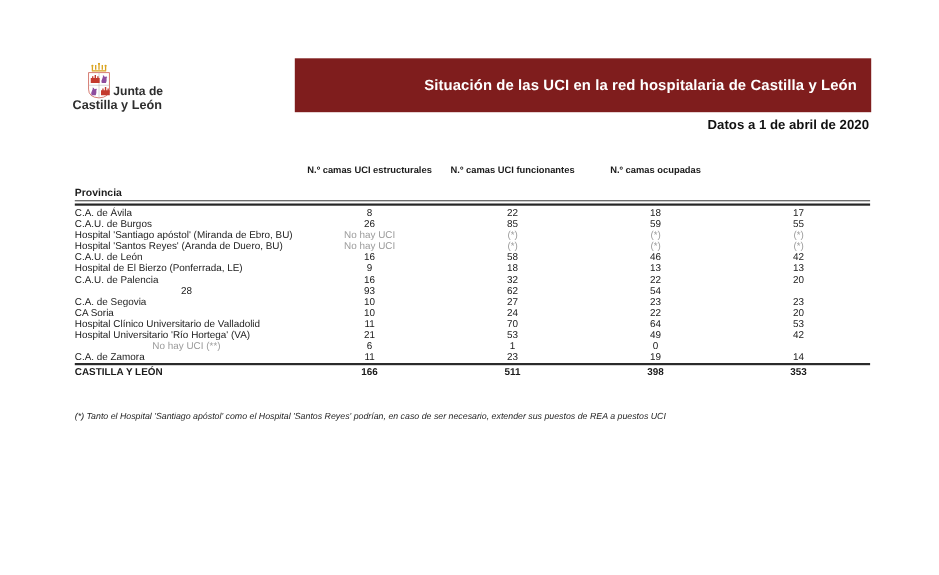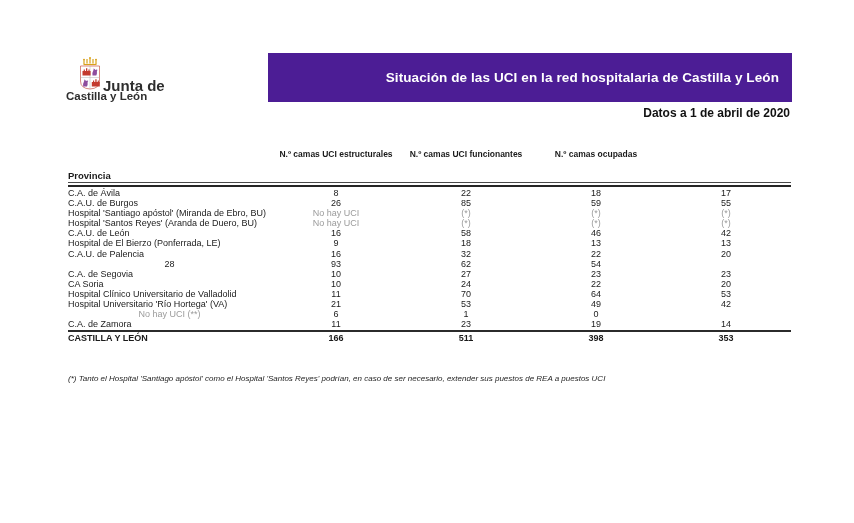"Junta de" .logo-line1 { font-size: 15px -> 11px }
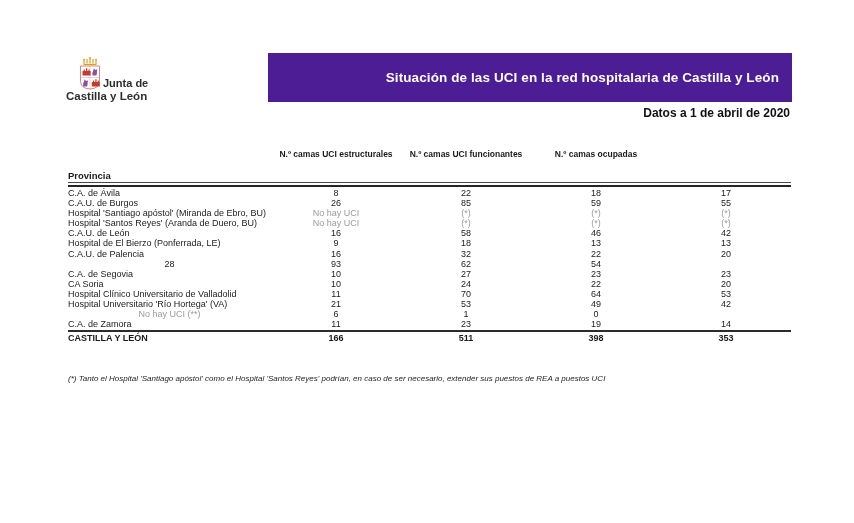"Situación de las UCI en" div { background: #4c1d95 -> #7f1d1d }
